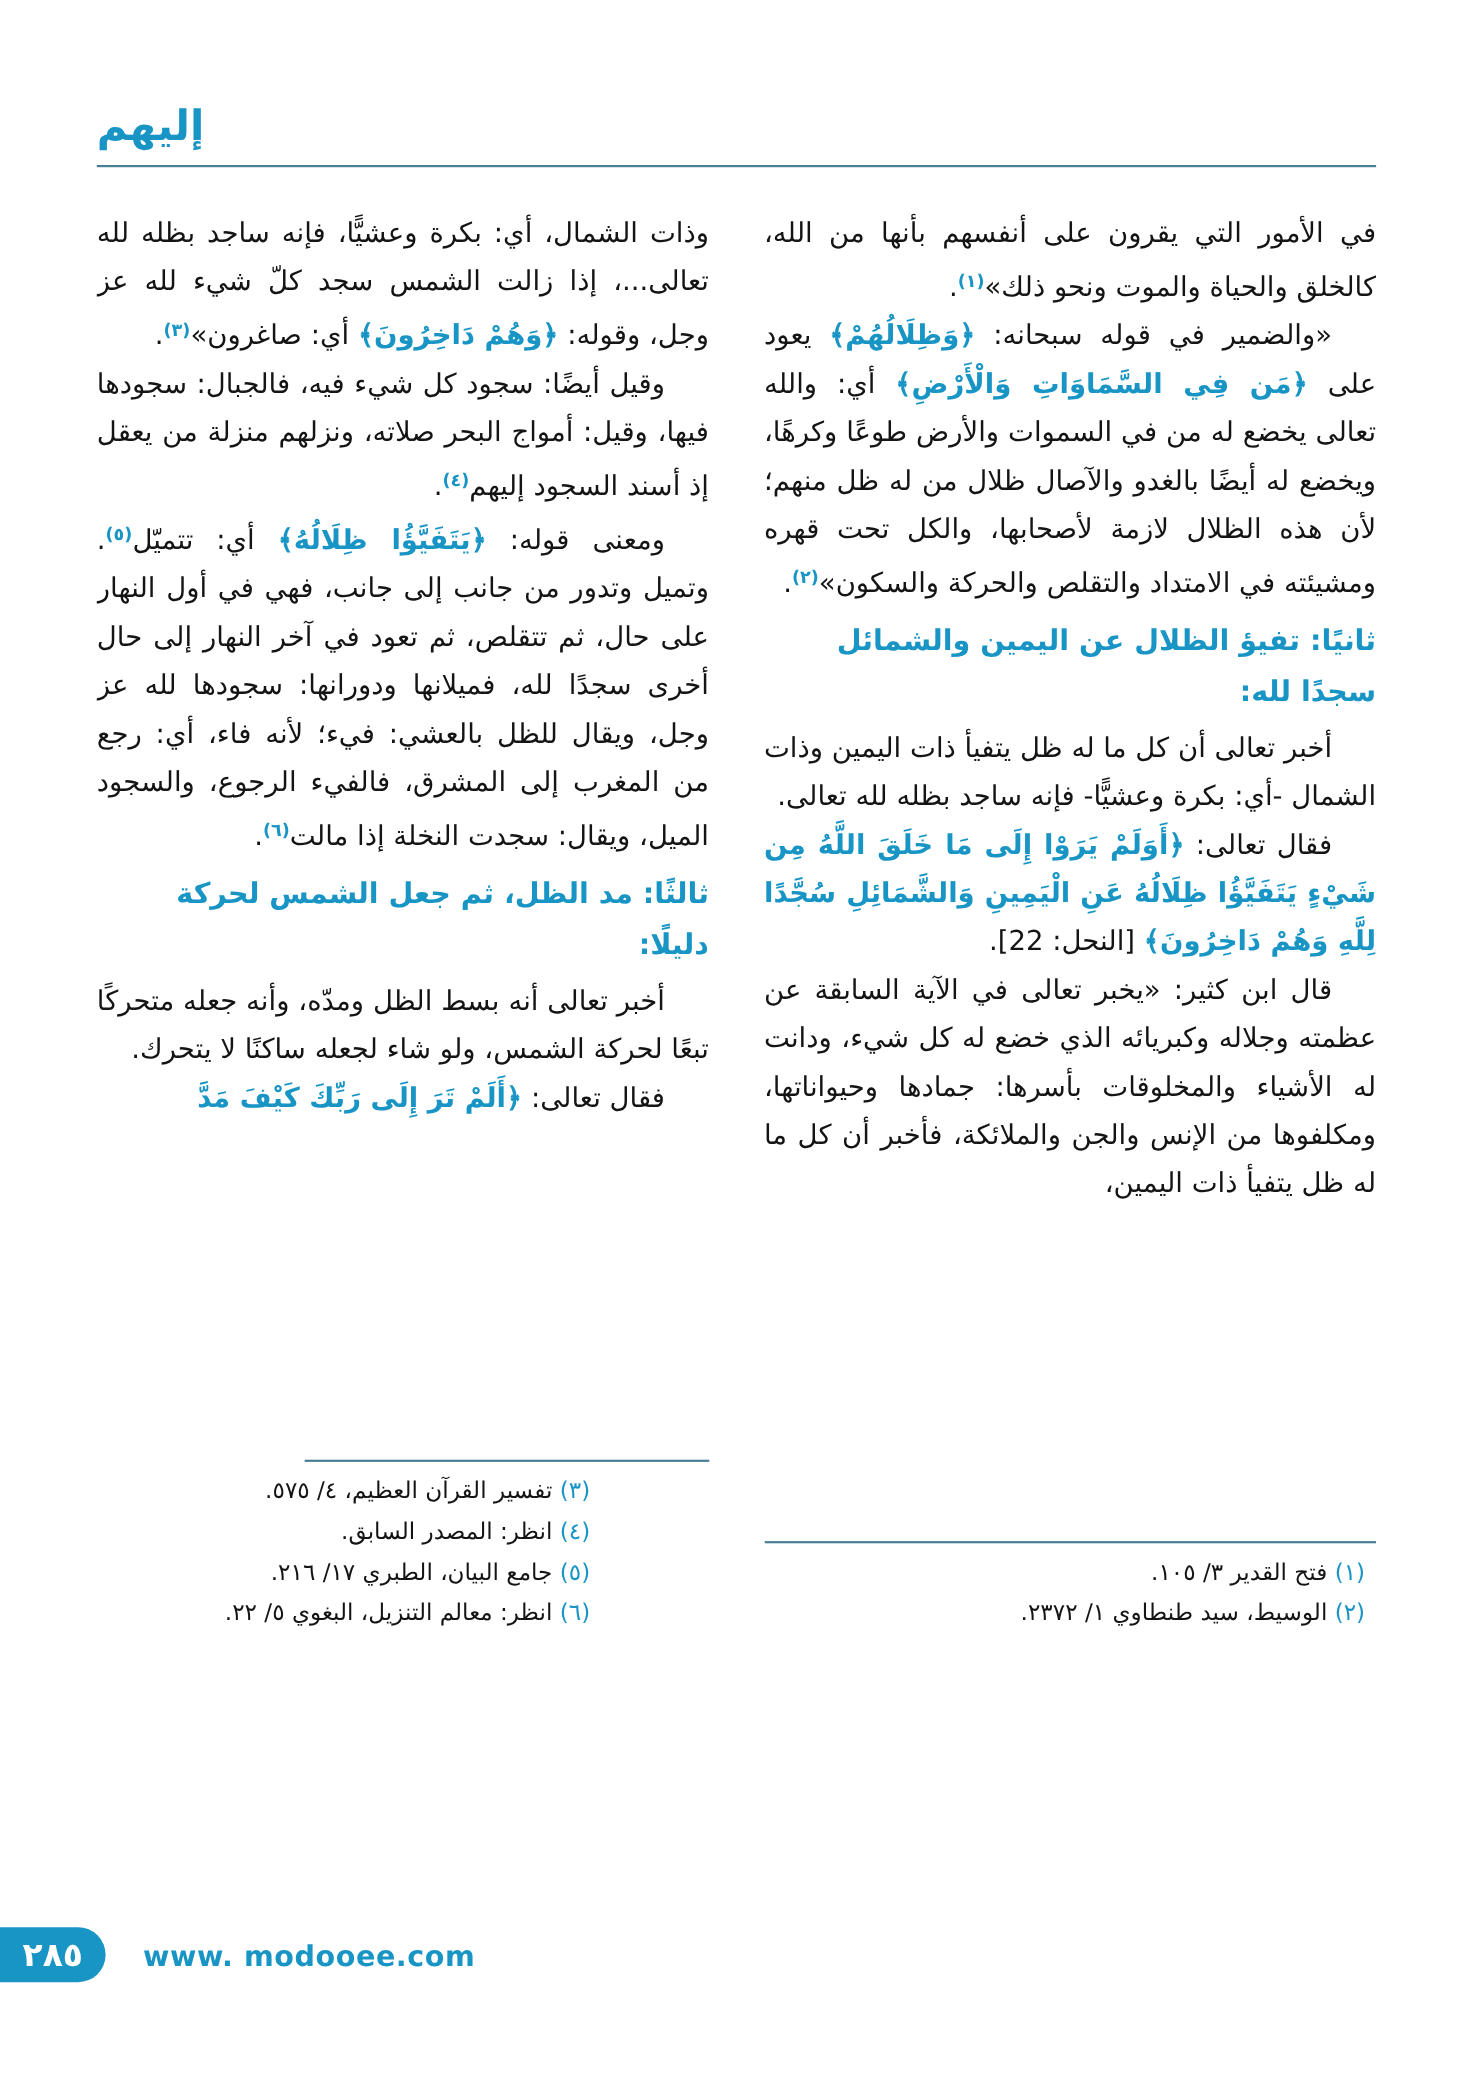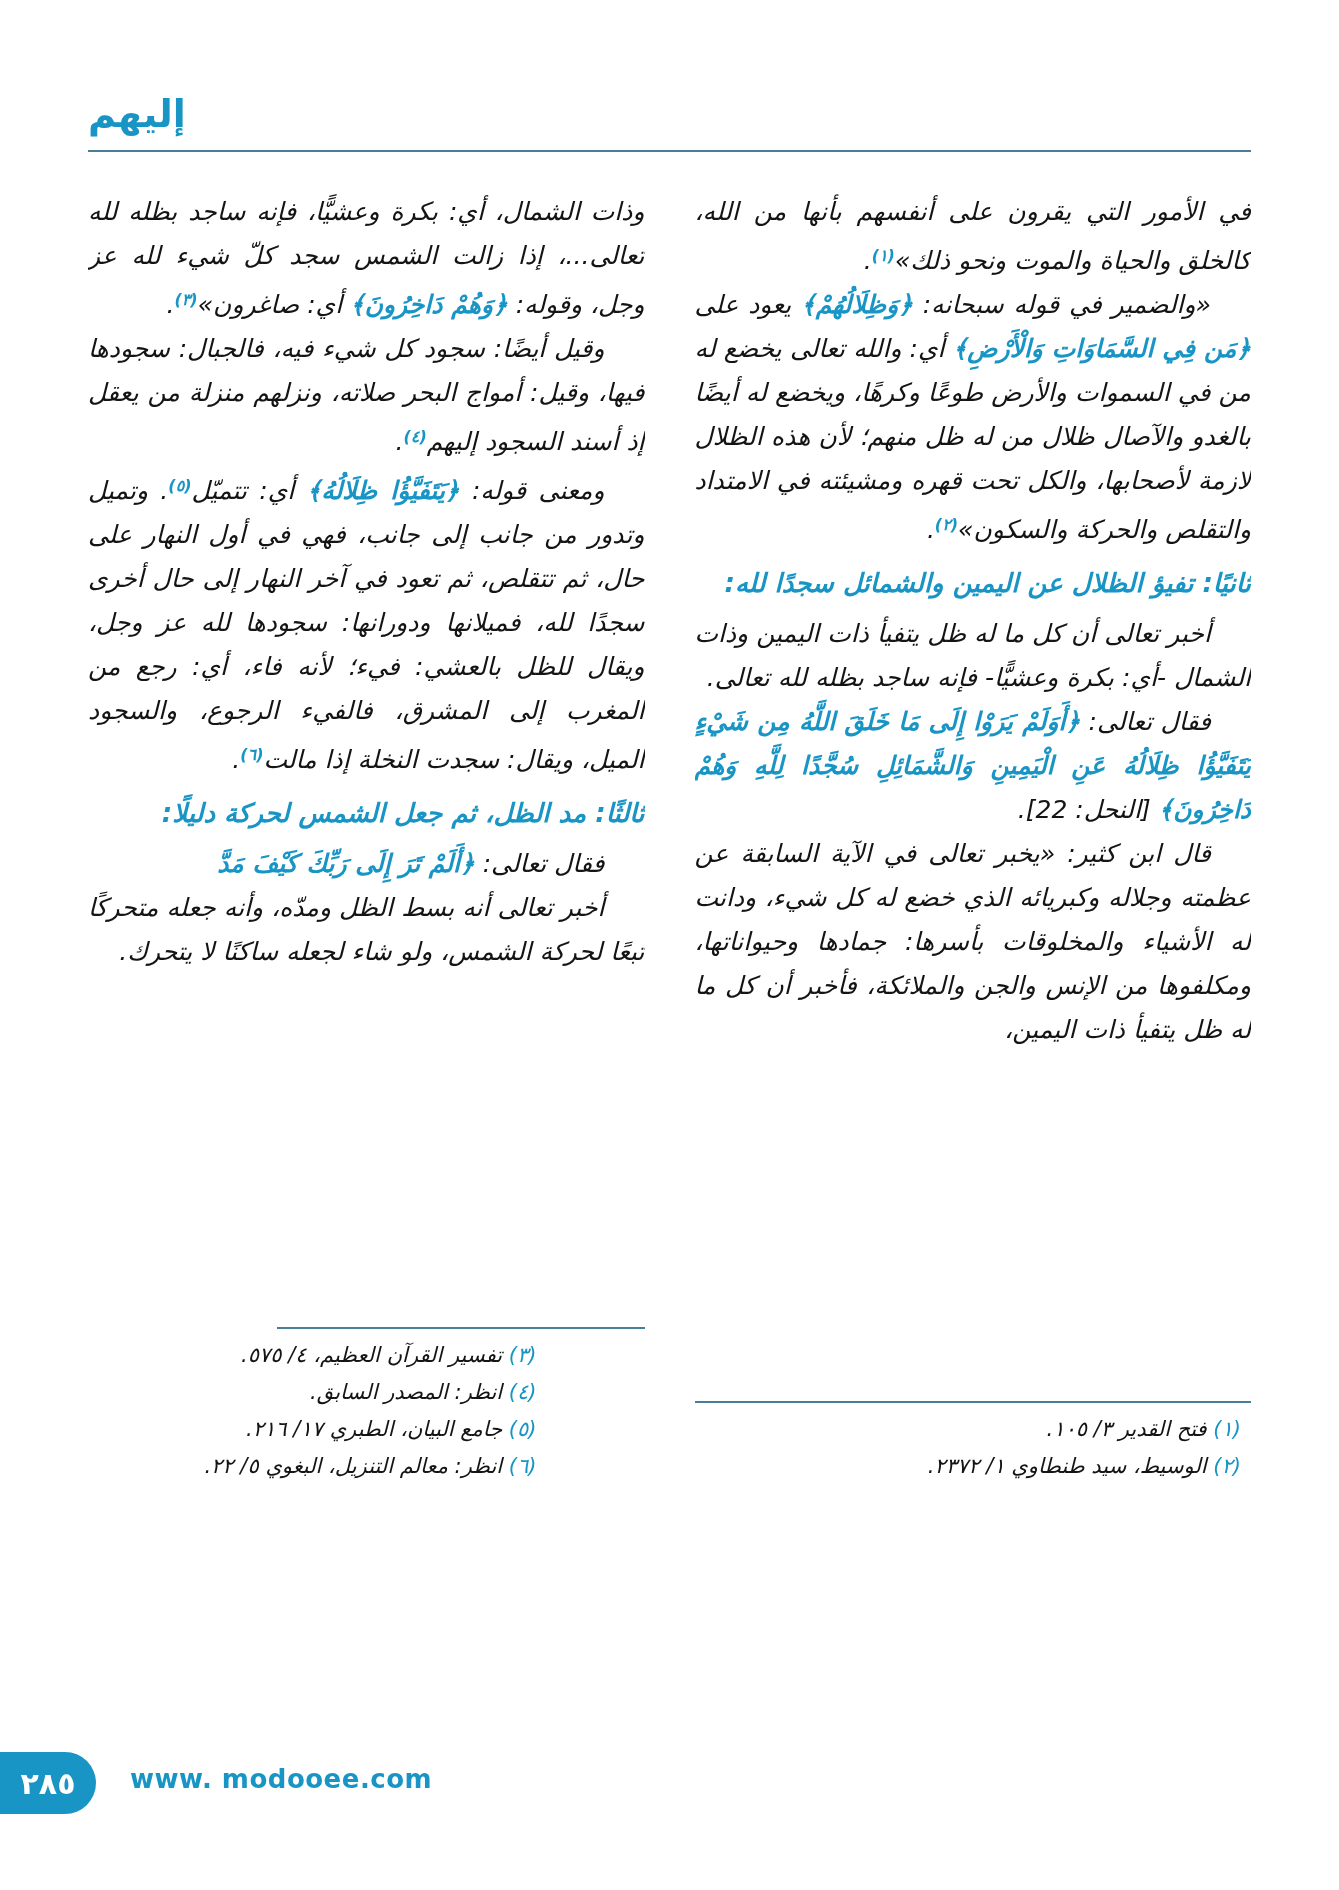"وذات الشمال، أي: بكرة وعشيًّا،" .col { font-style: italic -> none }
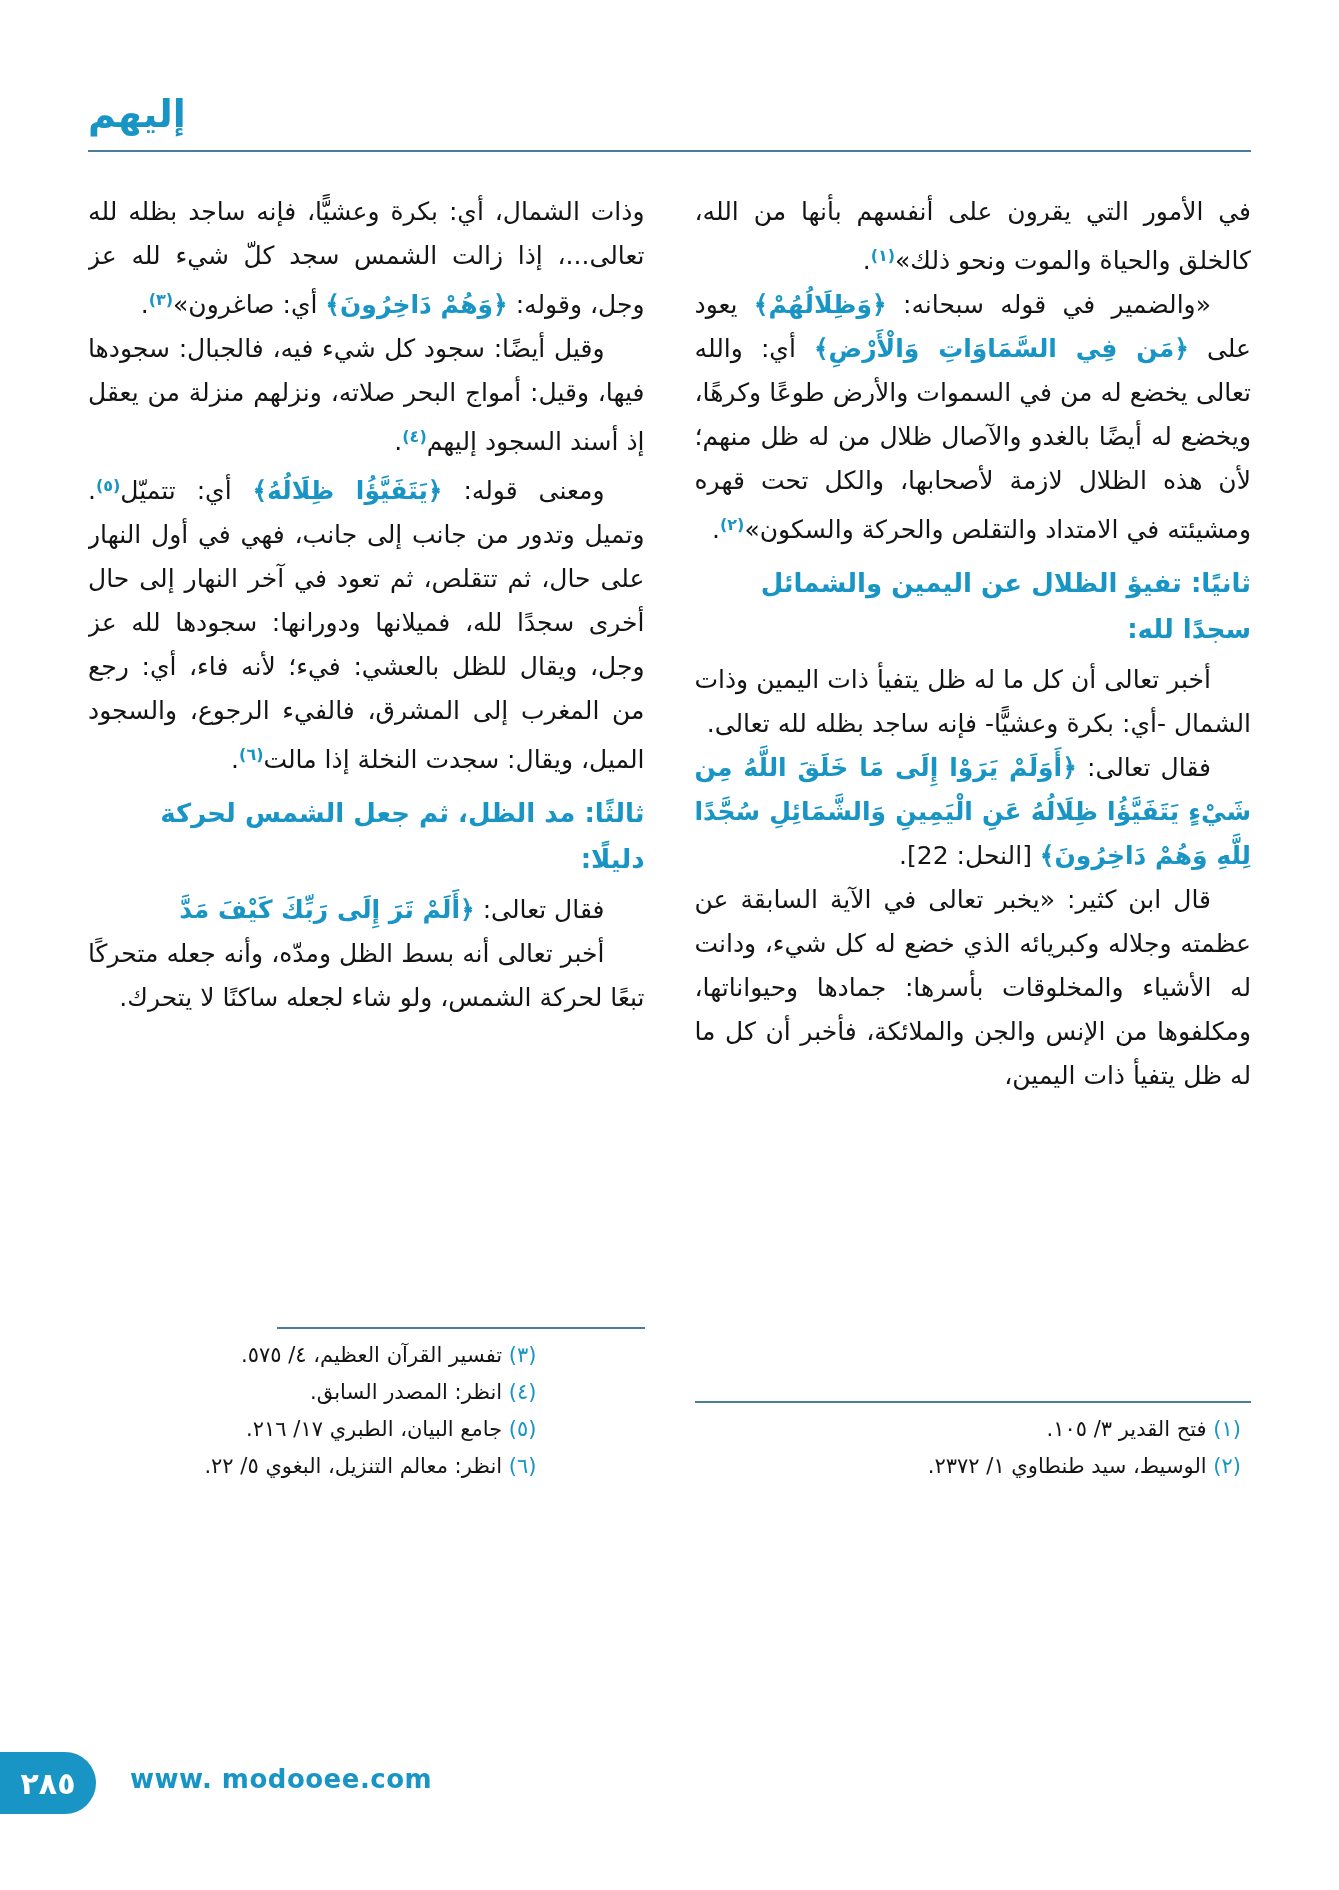"فقال تعالى: ﴿أَلَمْ تَرَ إِلَى" p.para { order: before "أخبر تعالى أنه بسط الظل" -> after "أخبر تعالى أنه بسط الظل" }
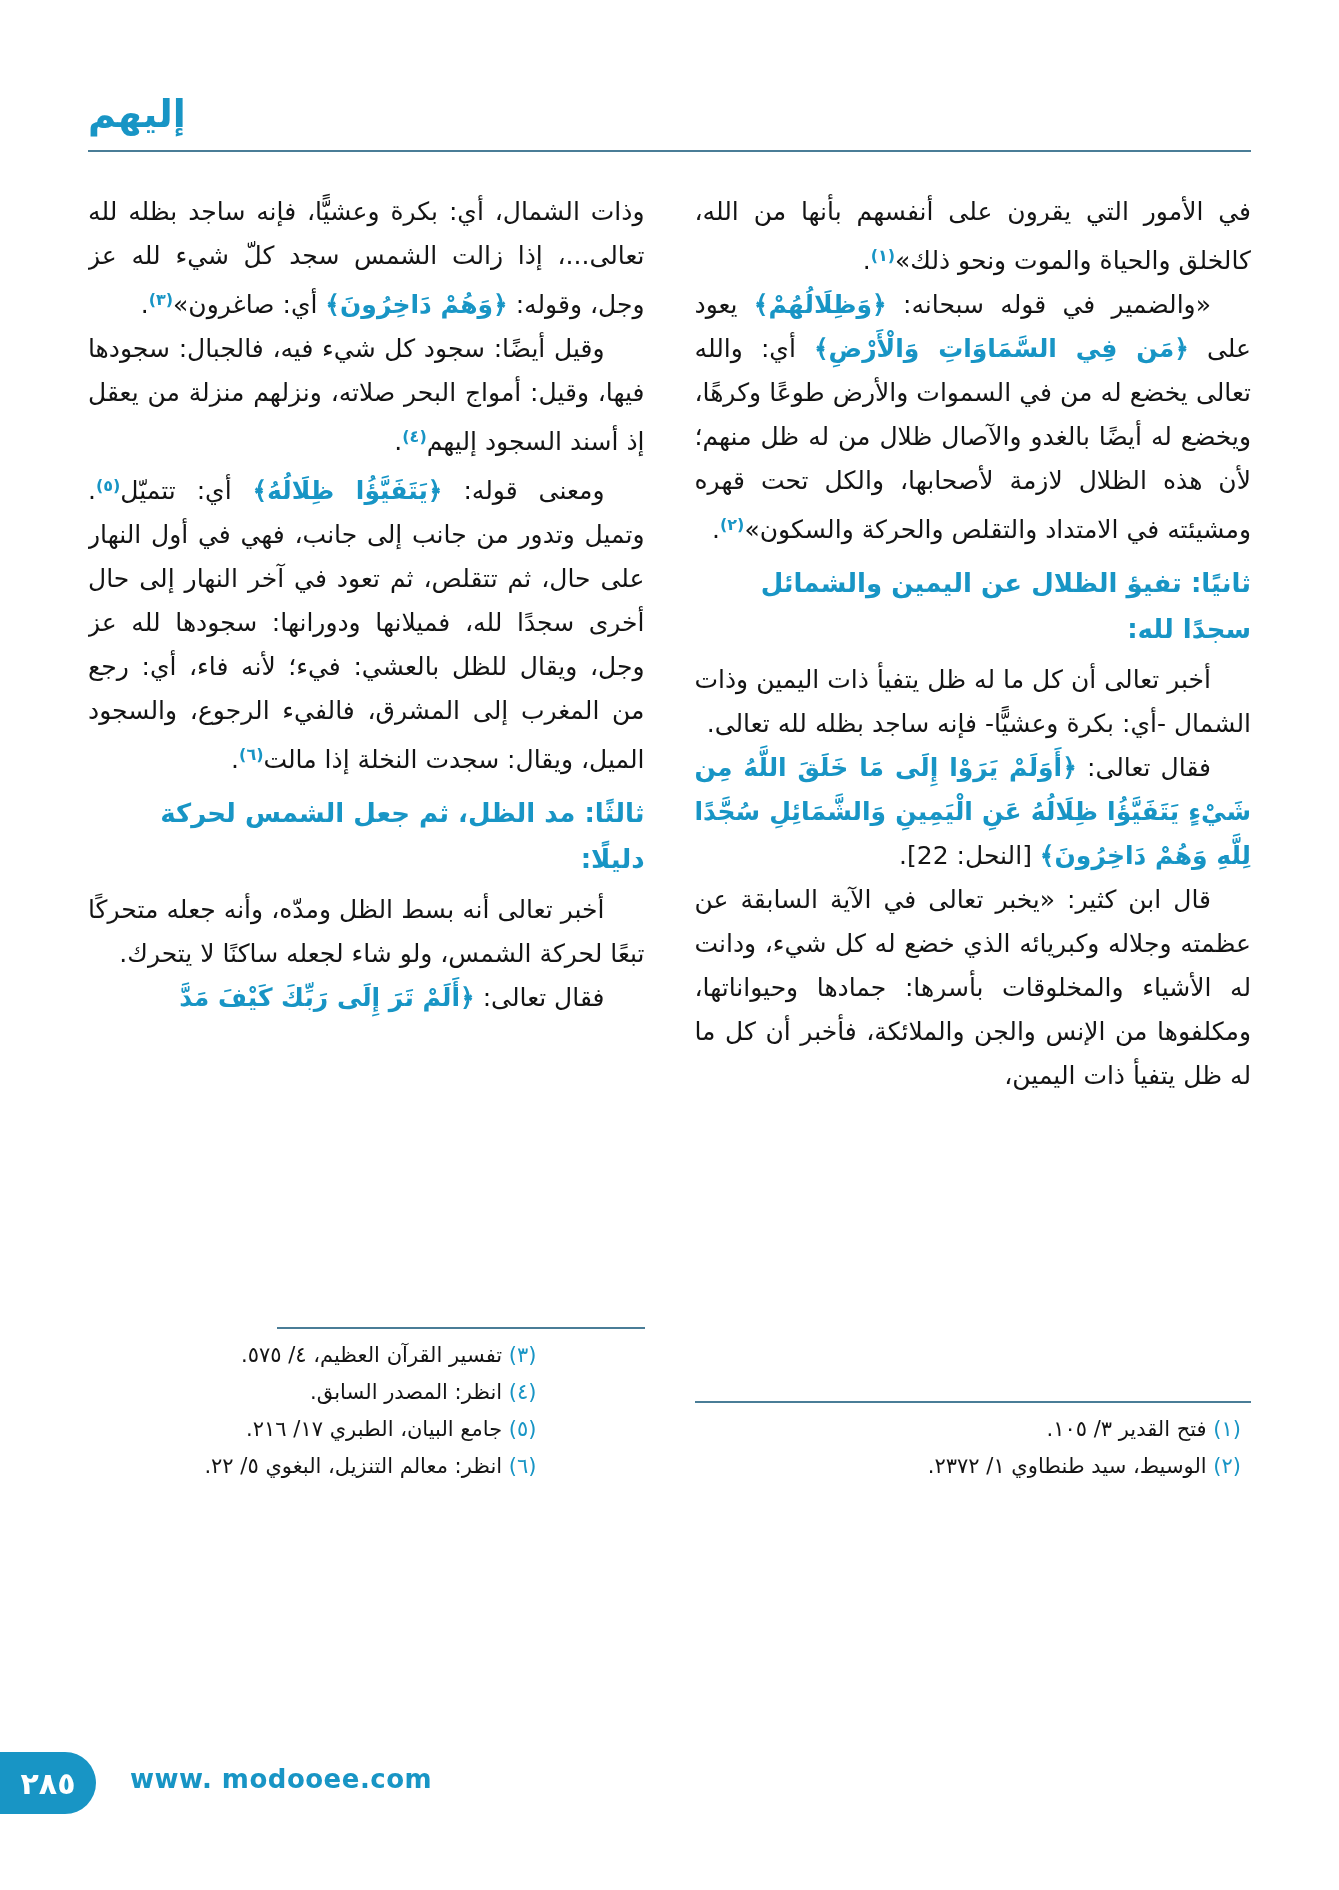"٢٨٥" .page-badge { height: 62px -> 50px }
